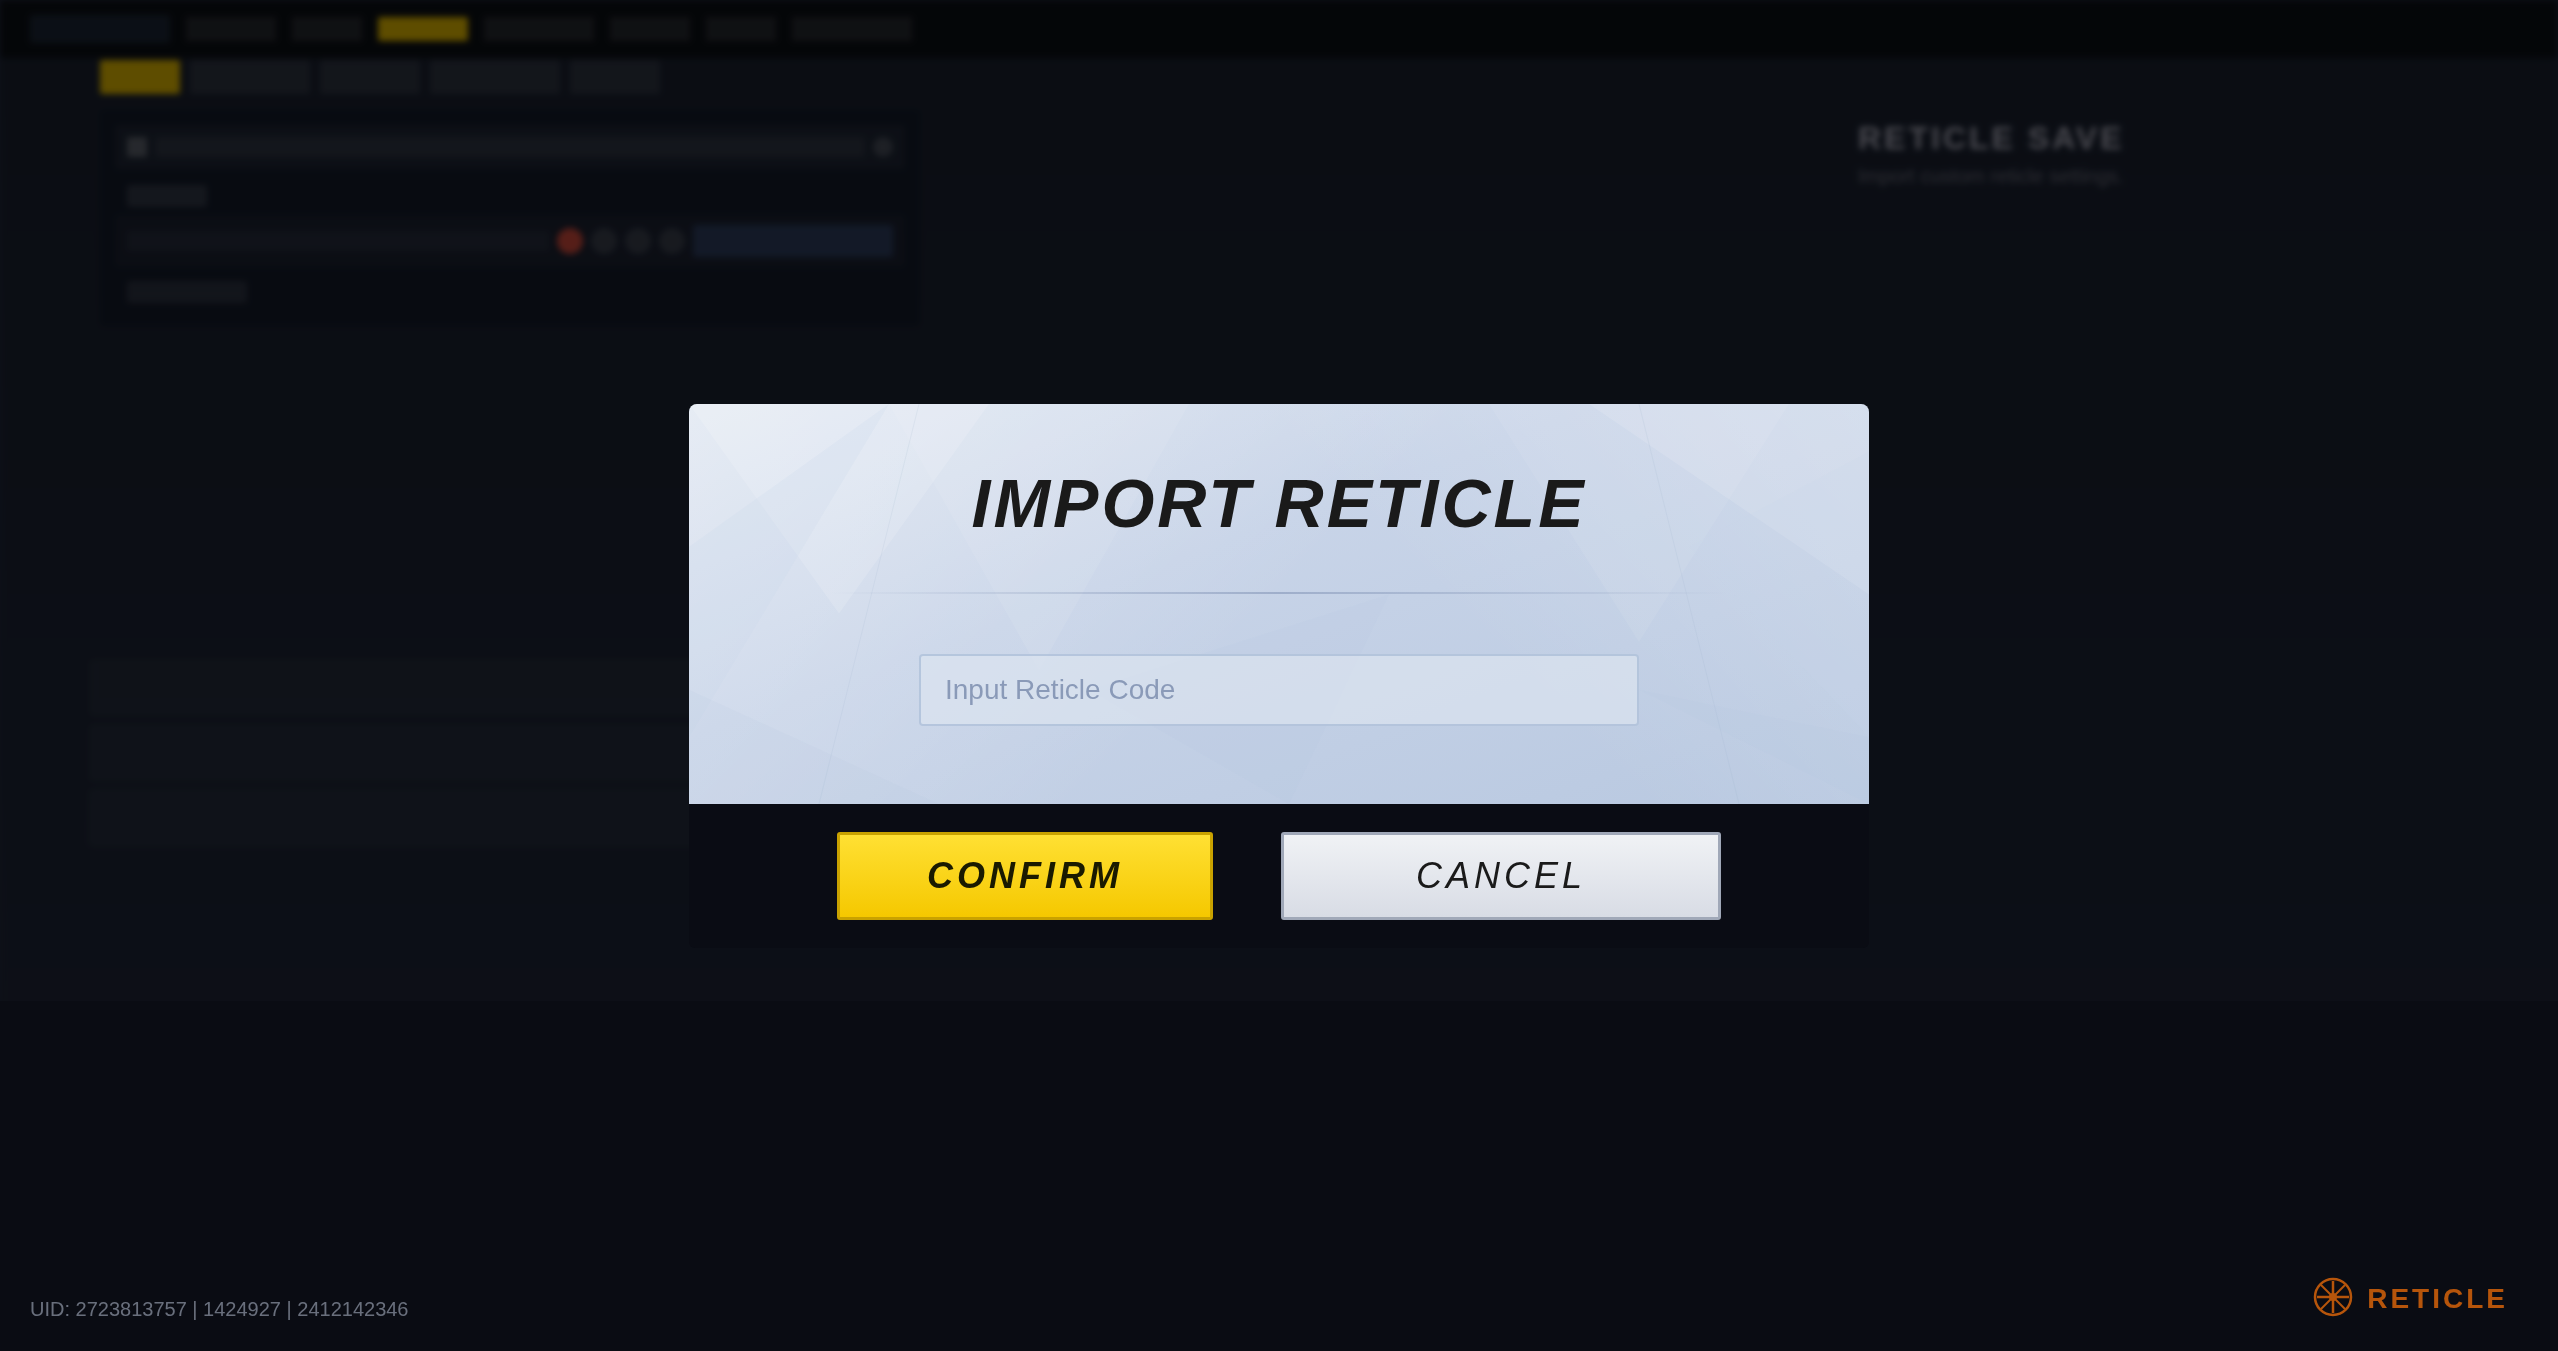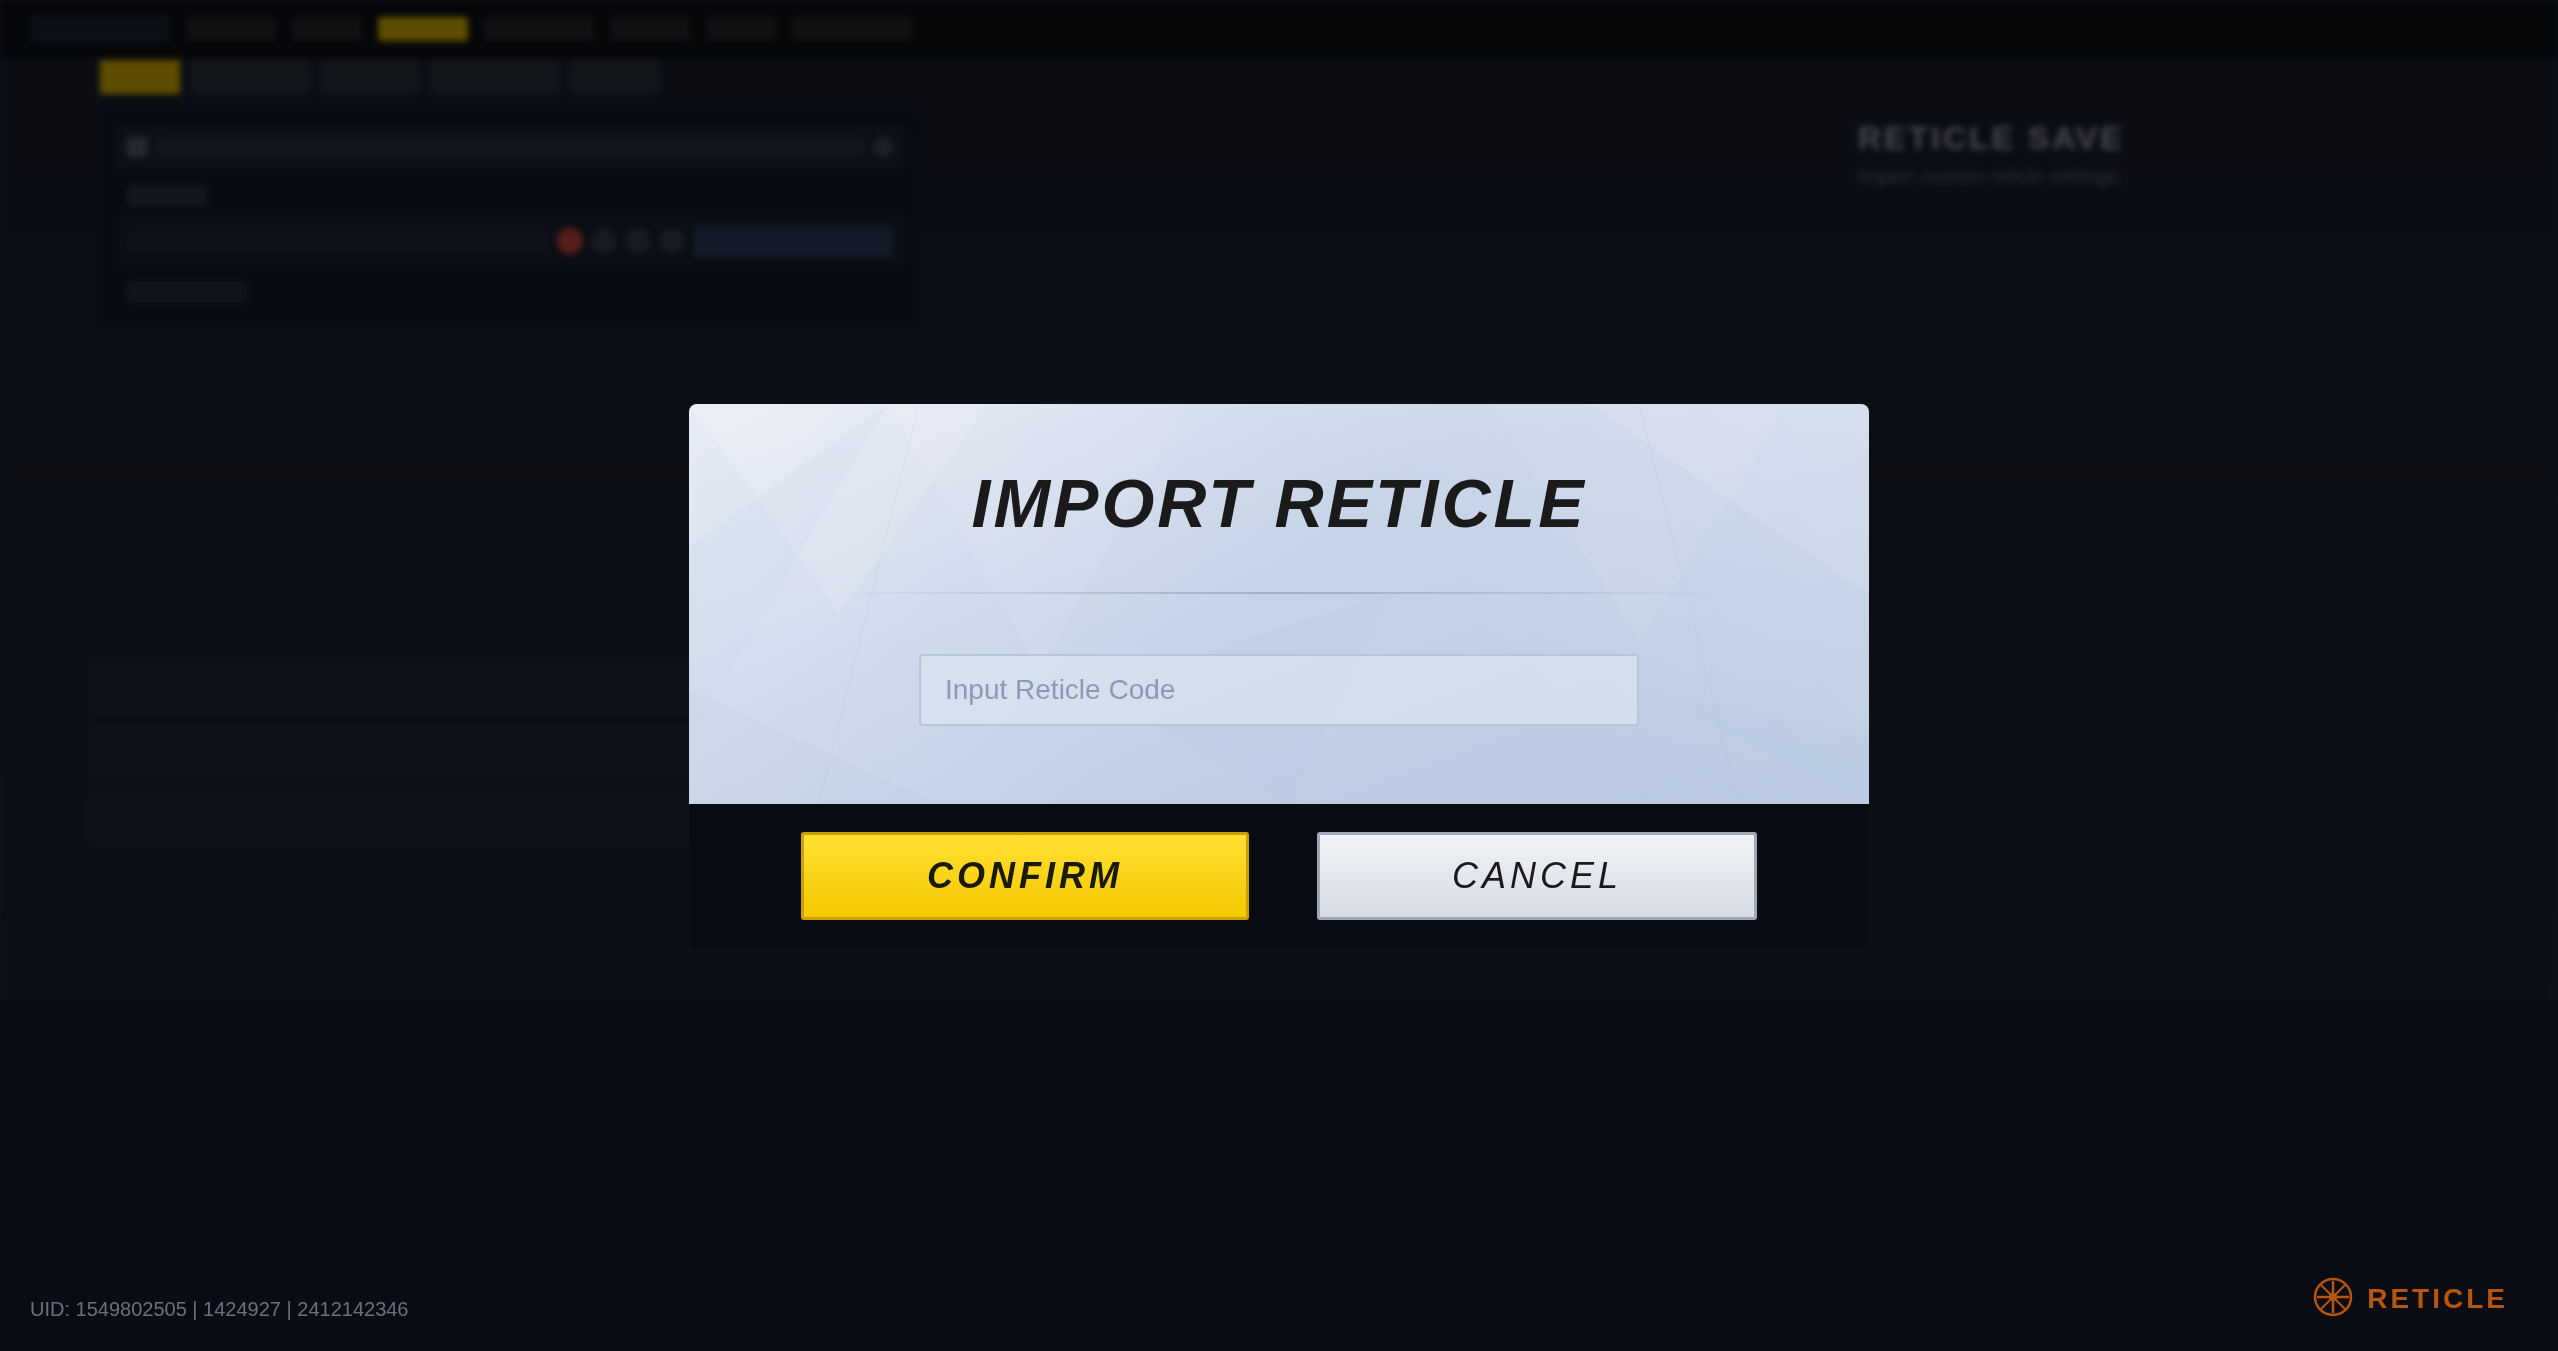"CONFIRM" .btn-confirm { width: 448px -> 376px }
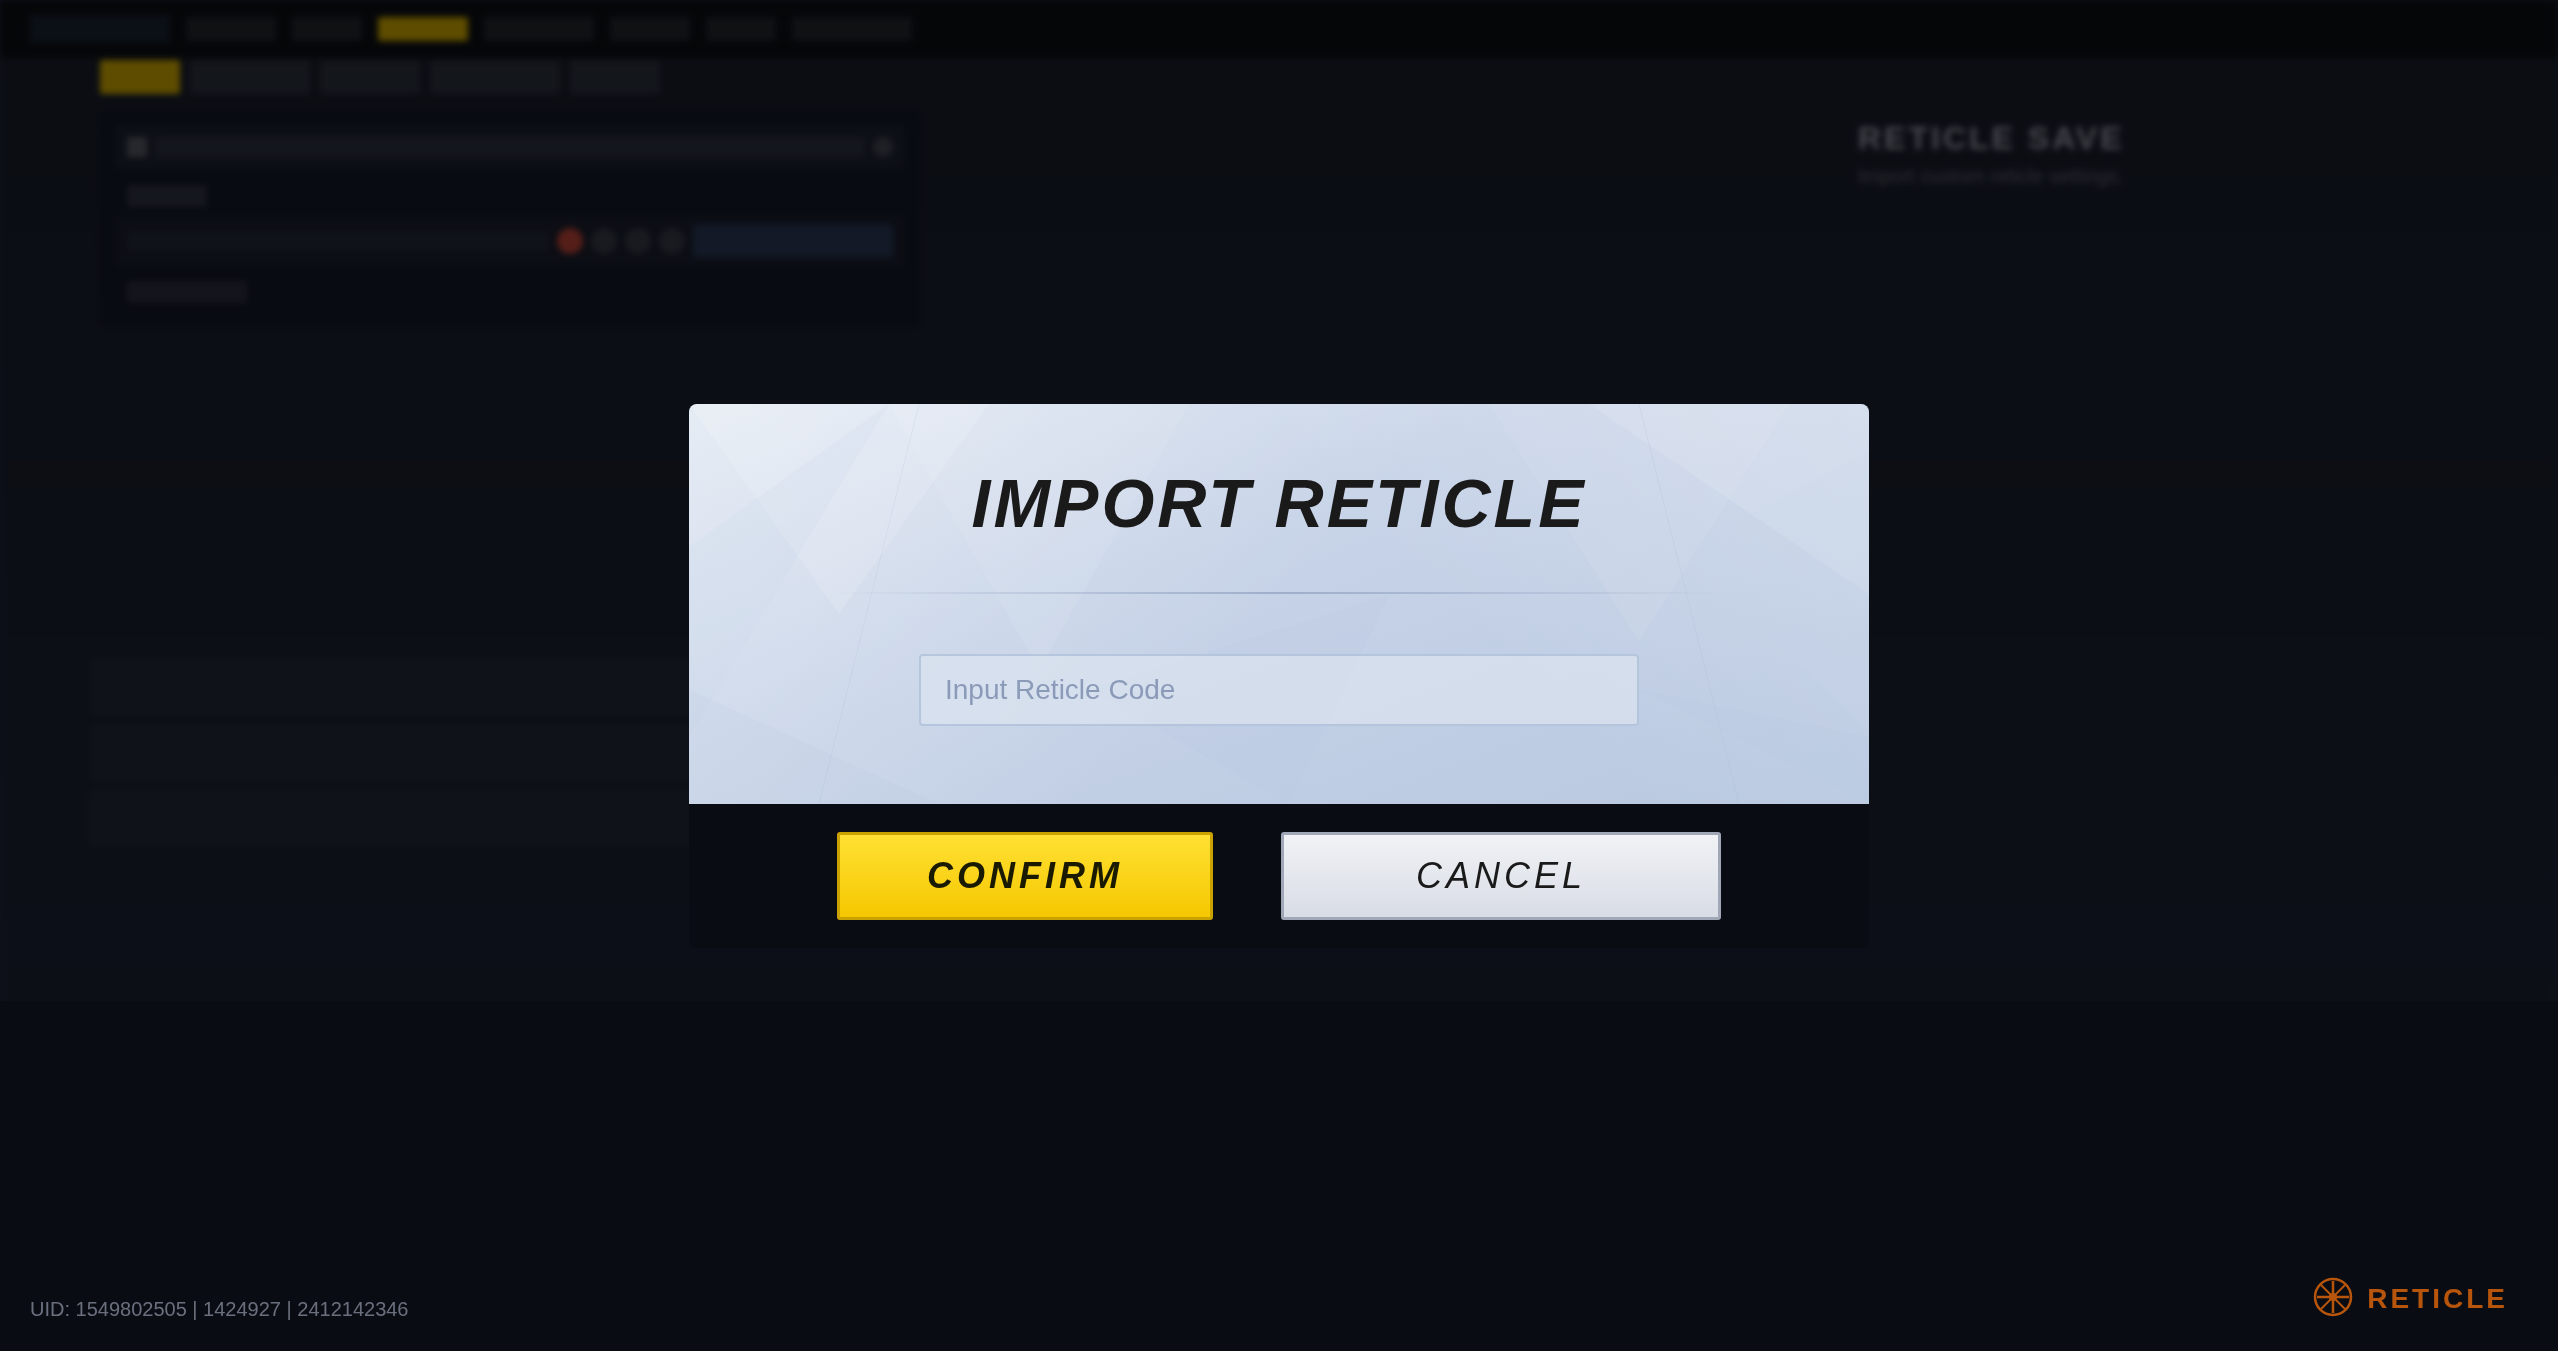"UID: 1549802505 | 1424927 |" div.uid-text { text: 1549802505 -> 2723813757 }
